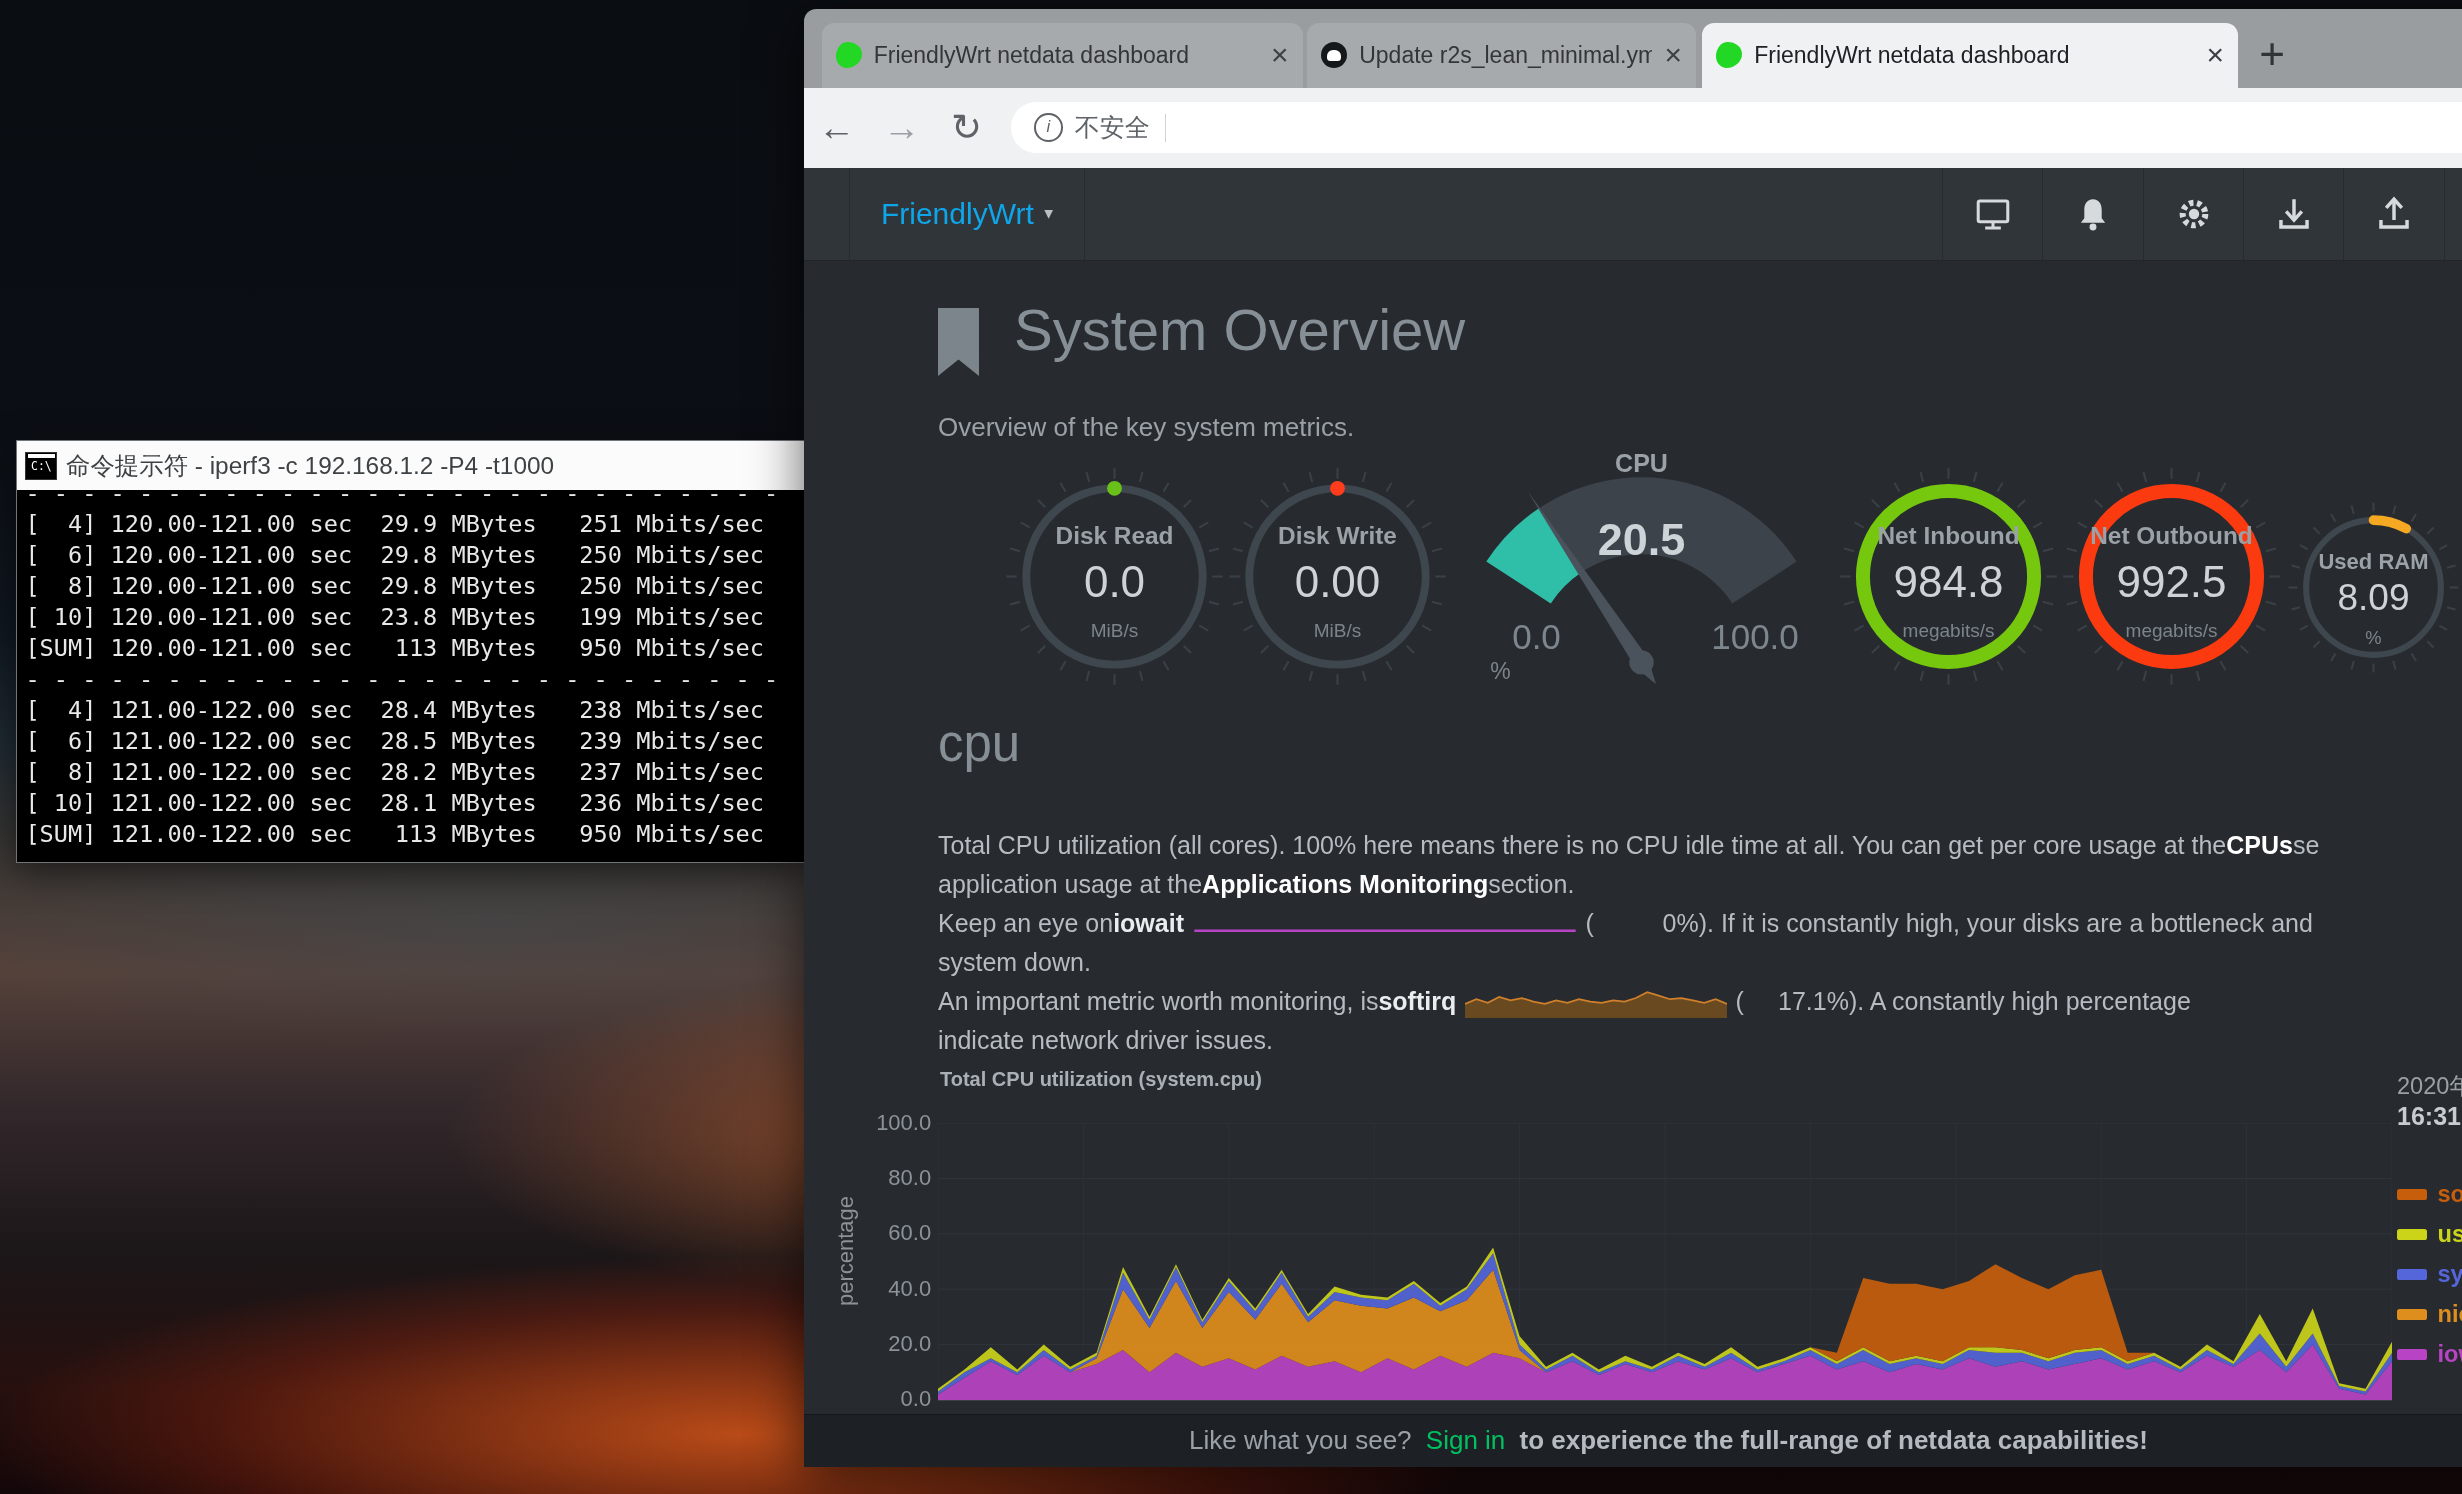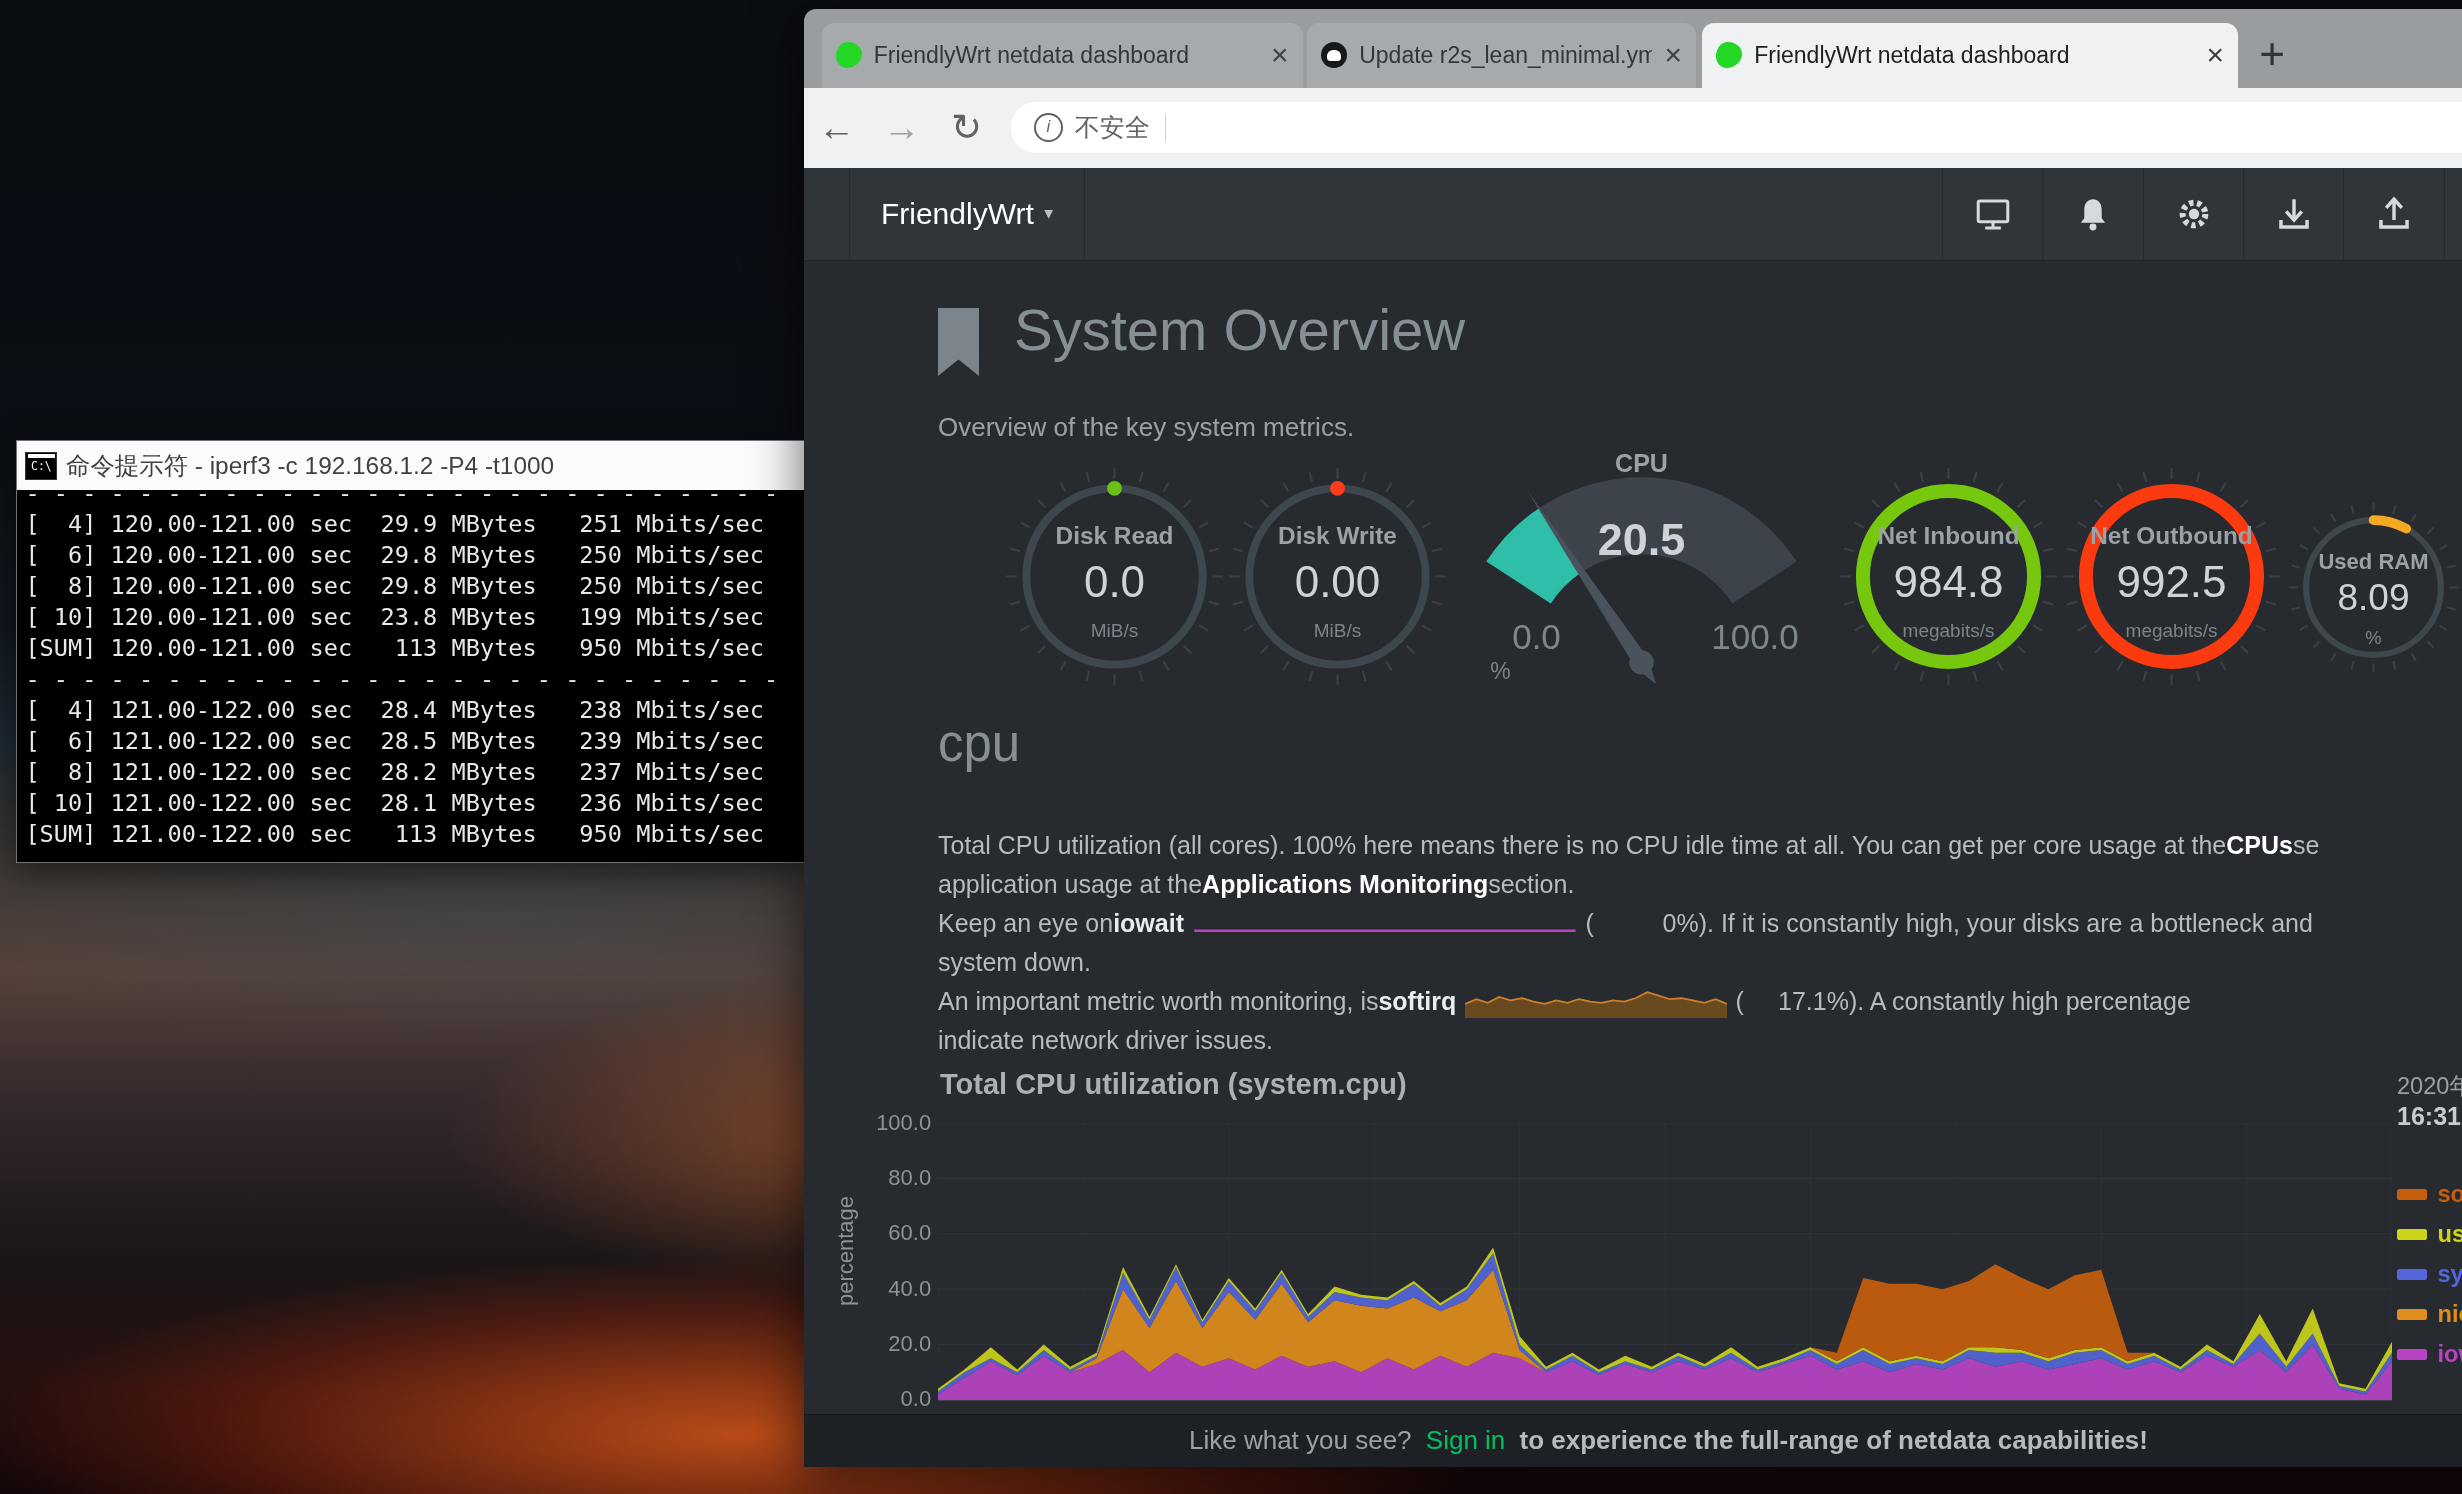"FriendlyWrt" .nd-brand .b-txt { color: #ffffff -> #0ea5e9 }
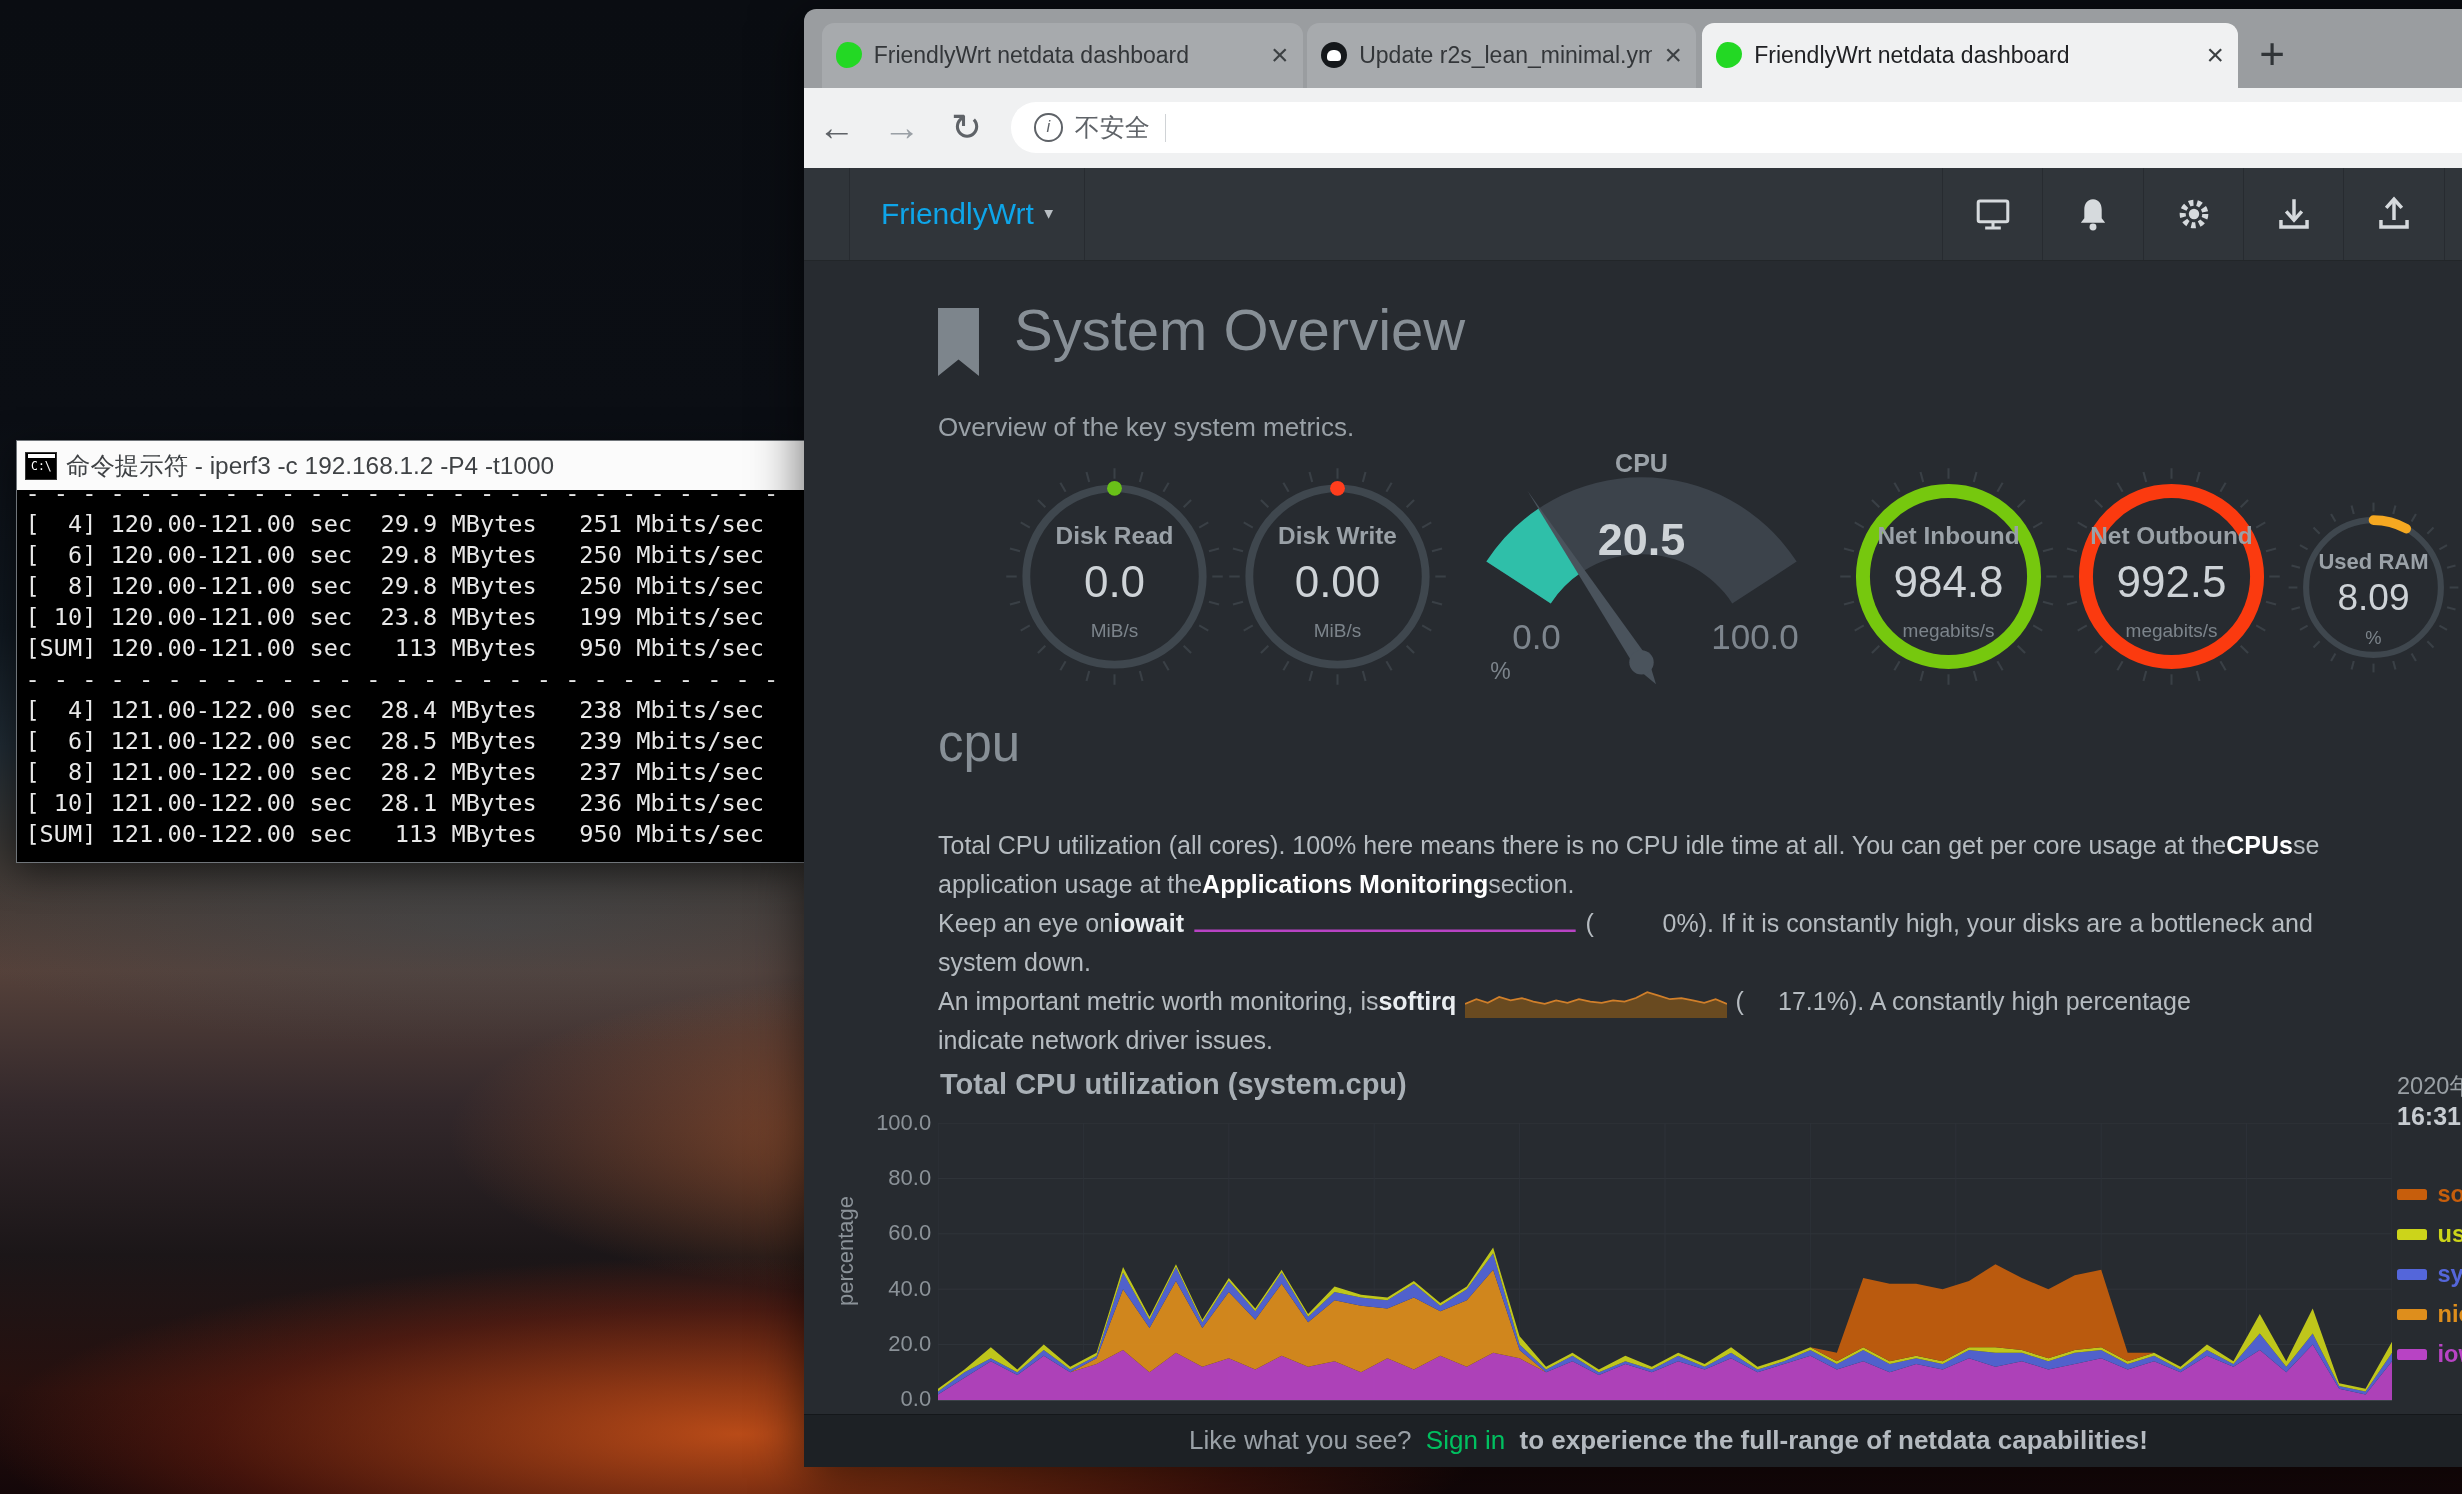"Total CPU utilization (system.cpu)" .chart-title { font-size: 29px -> 20px }
